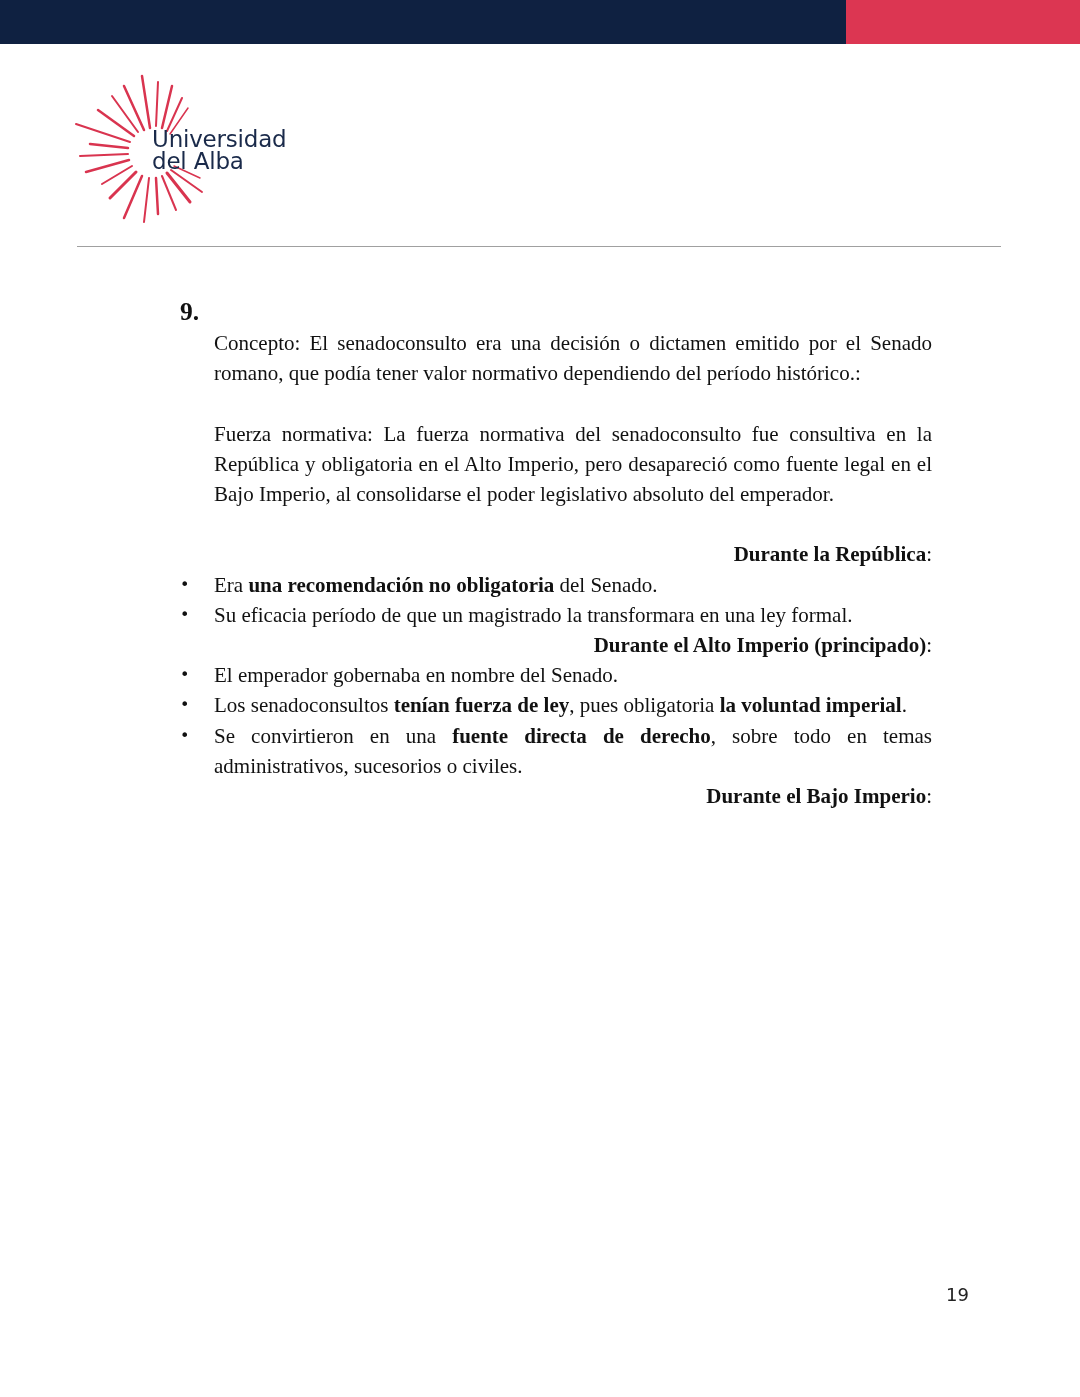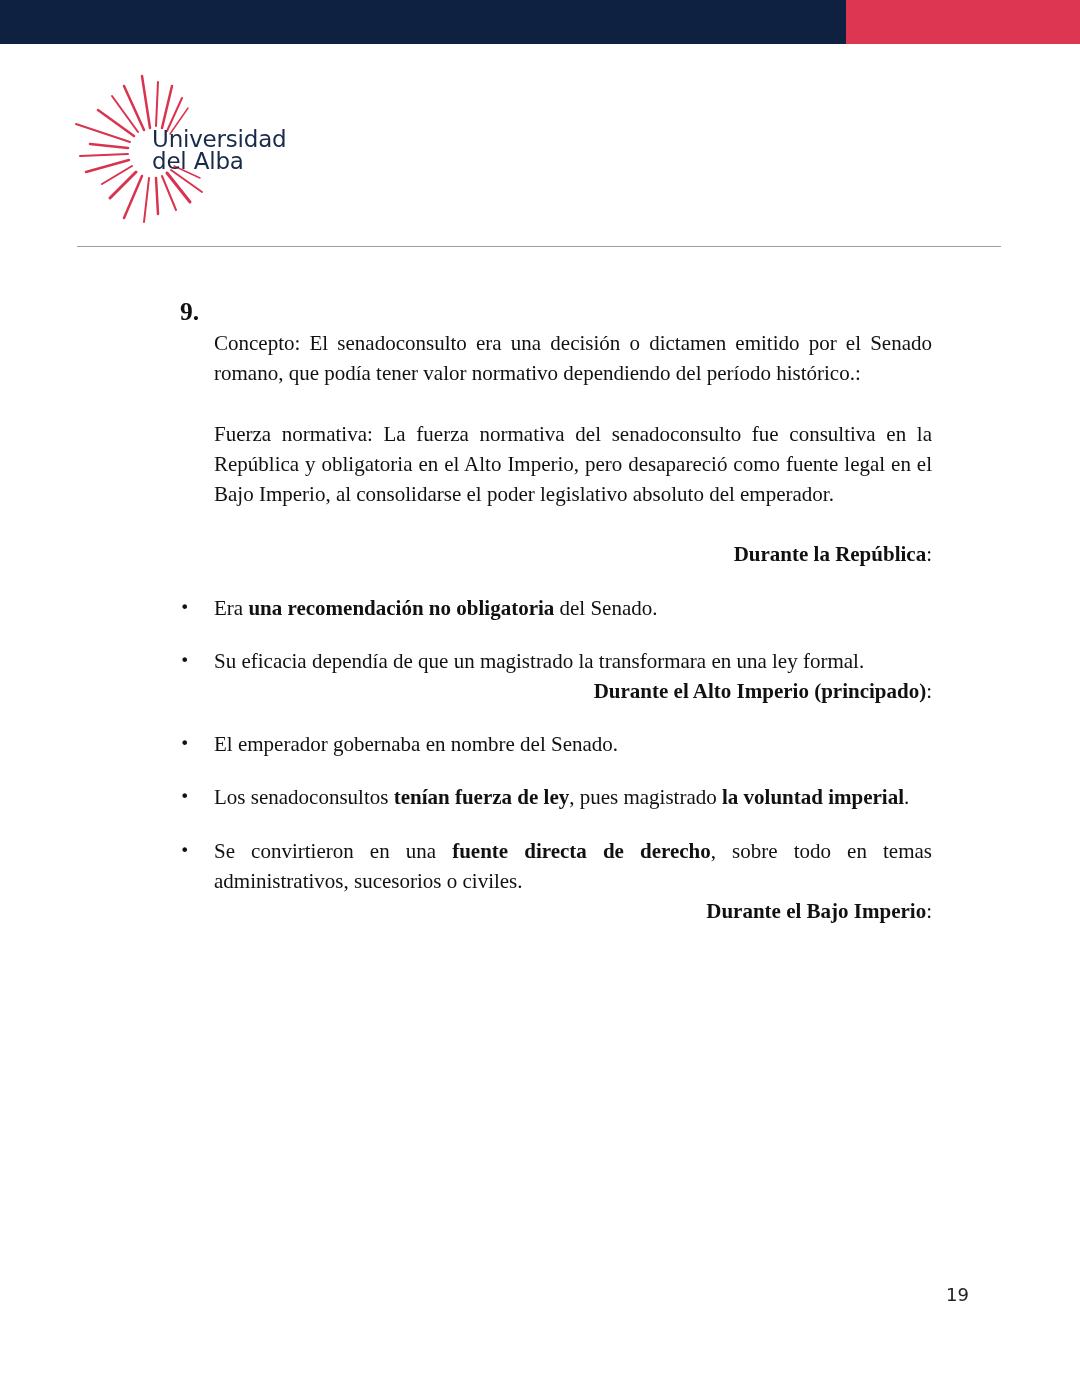"Era una recomendación no obligatoria" .bullets li { margin-top: 23px -> none }
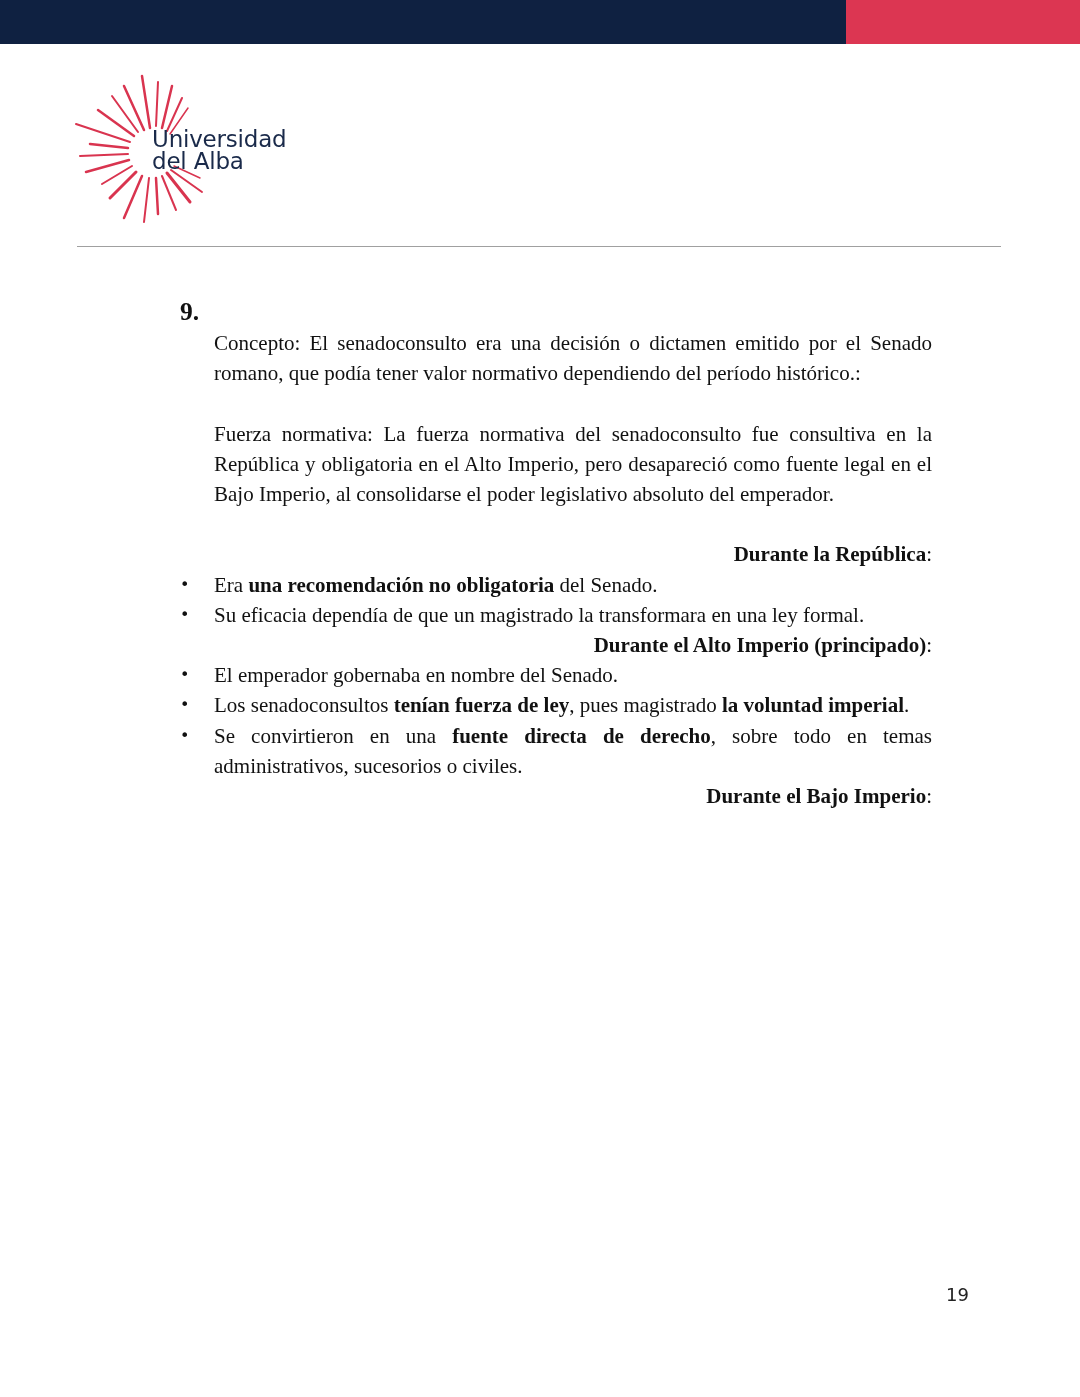"Su eficacia dependía de que" span { text: dependía -> período }
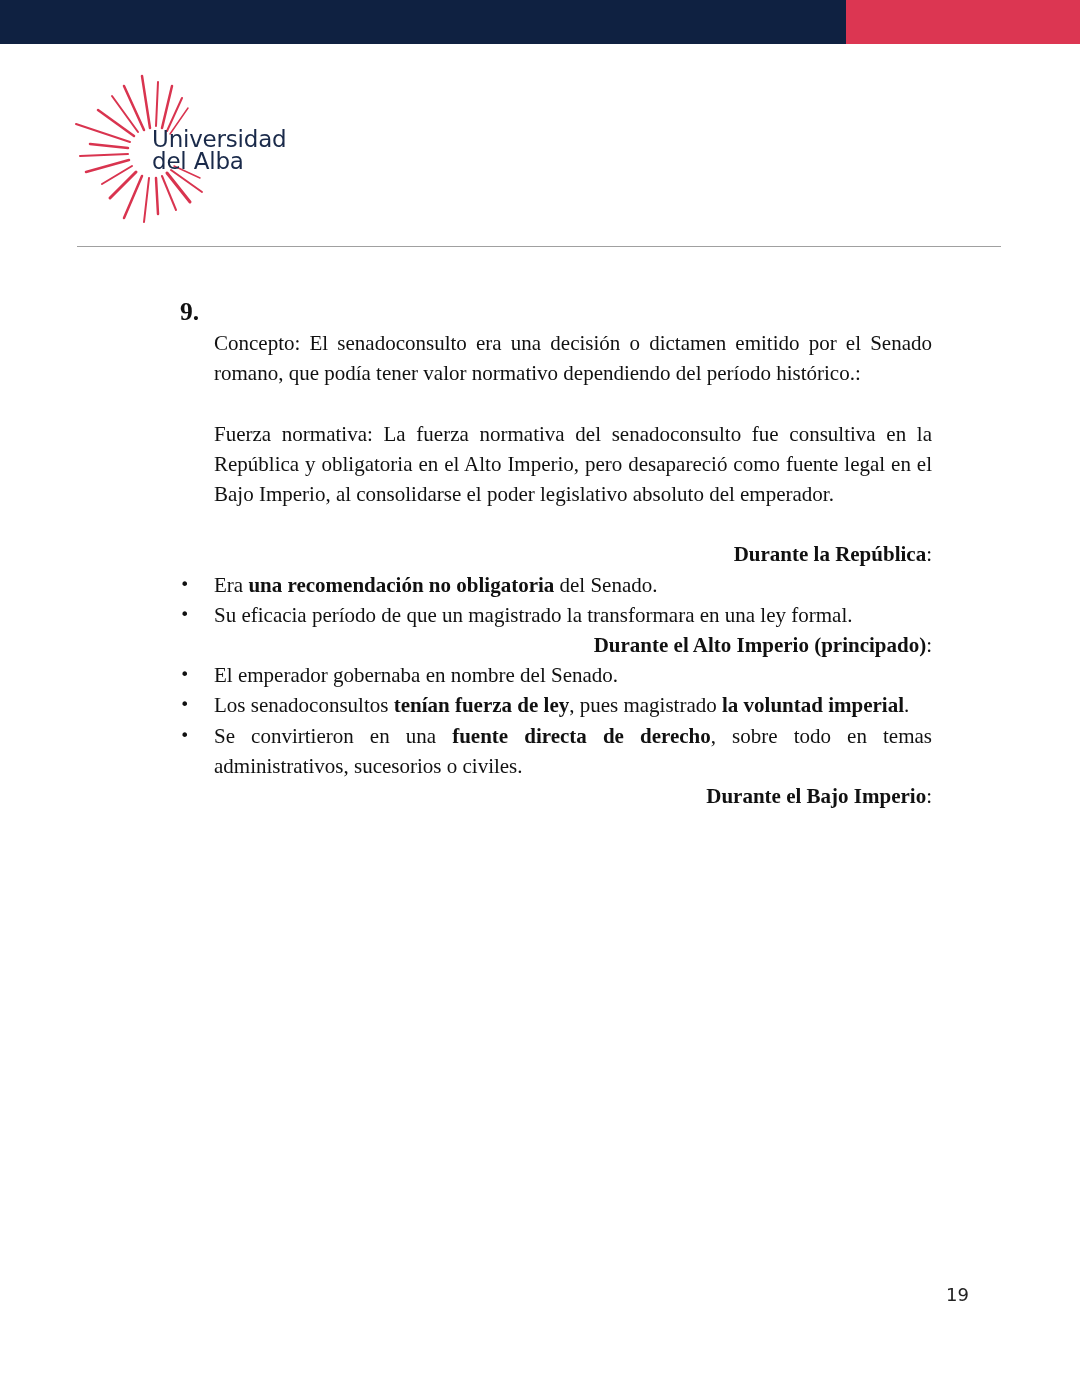", pues magistrado" span { text: magistrado -> obligatoria }
